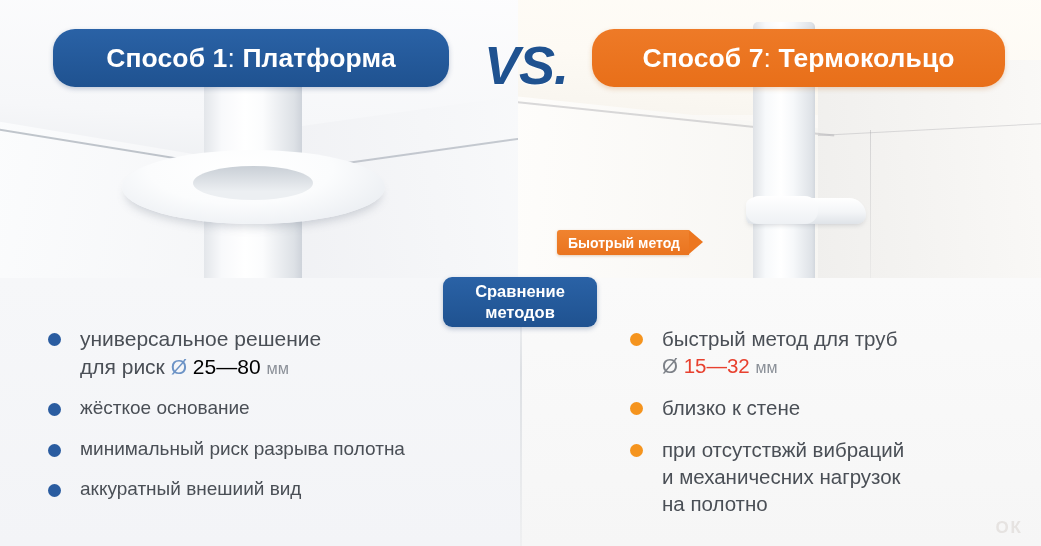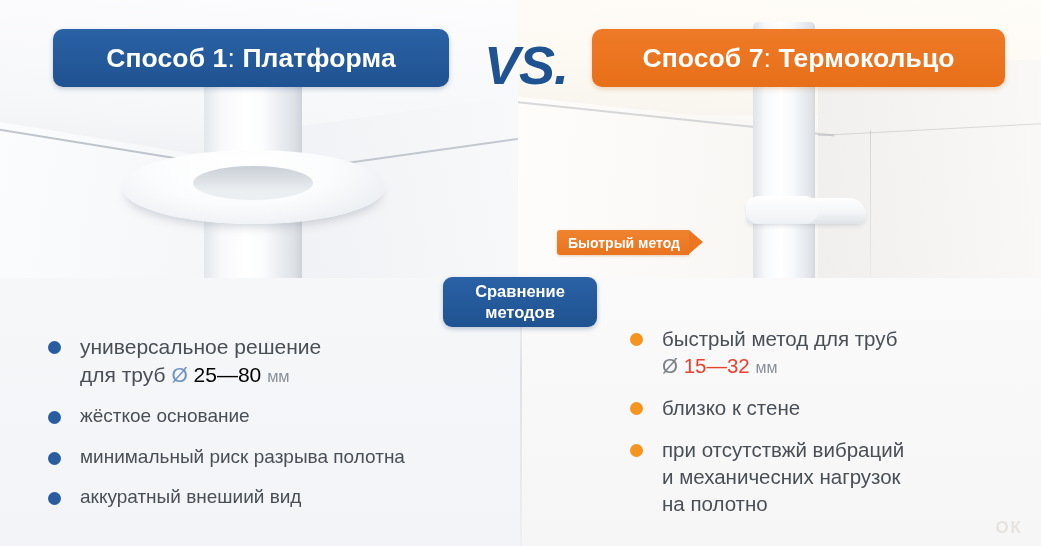"Способ 1" .banner { border-radius: 10px -> 22px }
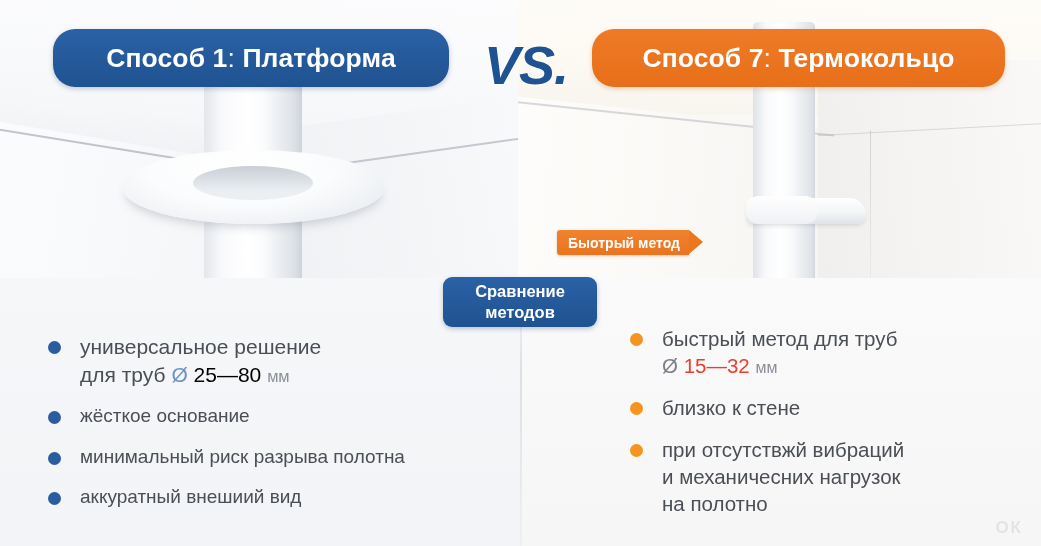"универсальное решение" .list-left .item { margin-top: 8px -> none }
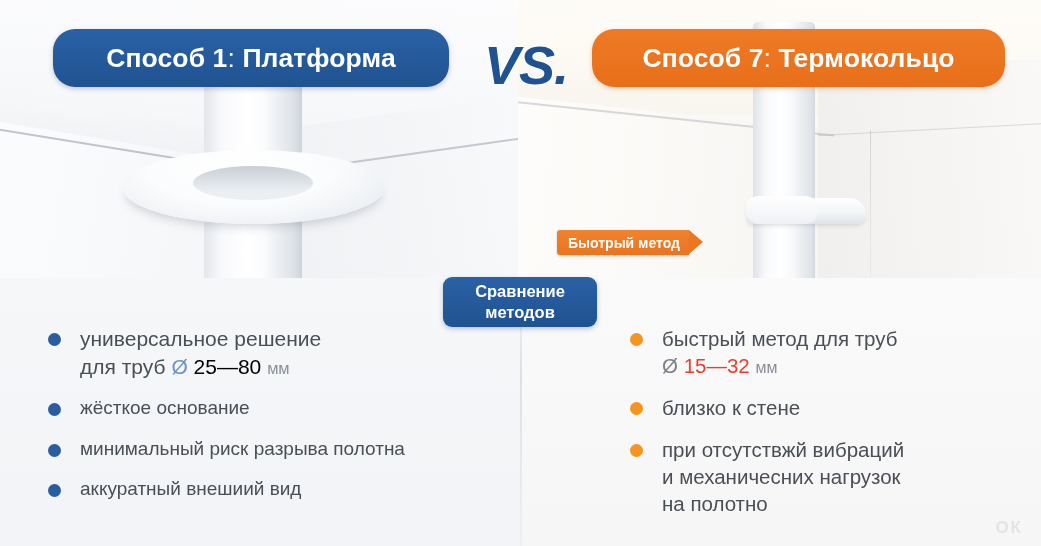"для труб" span { text: труб -> риск }
